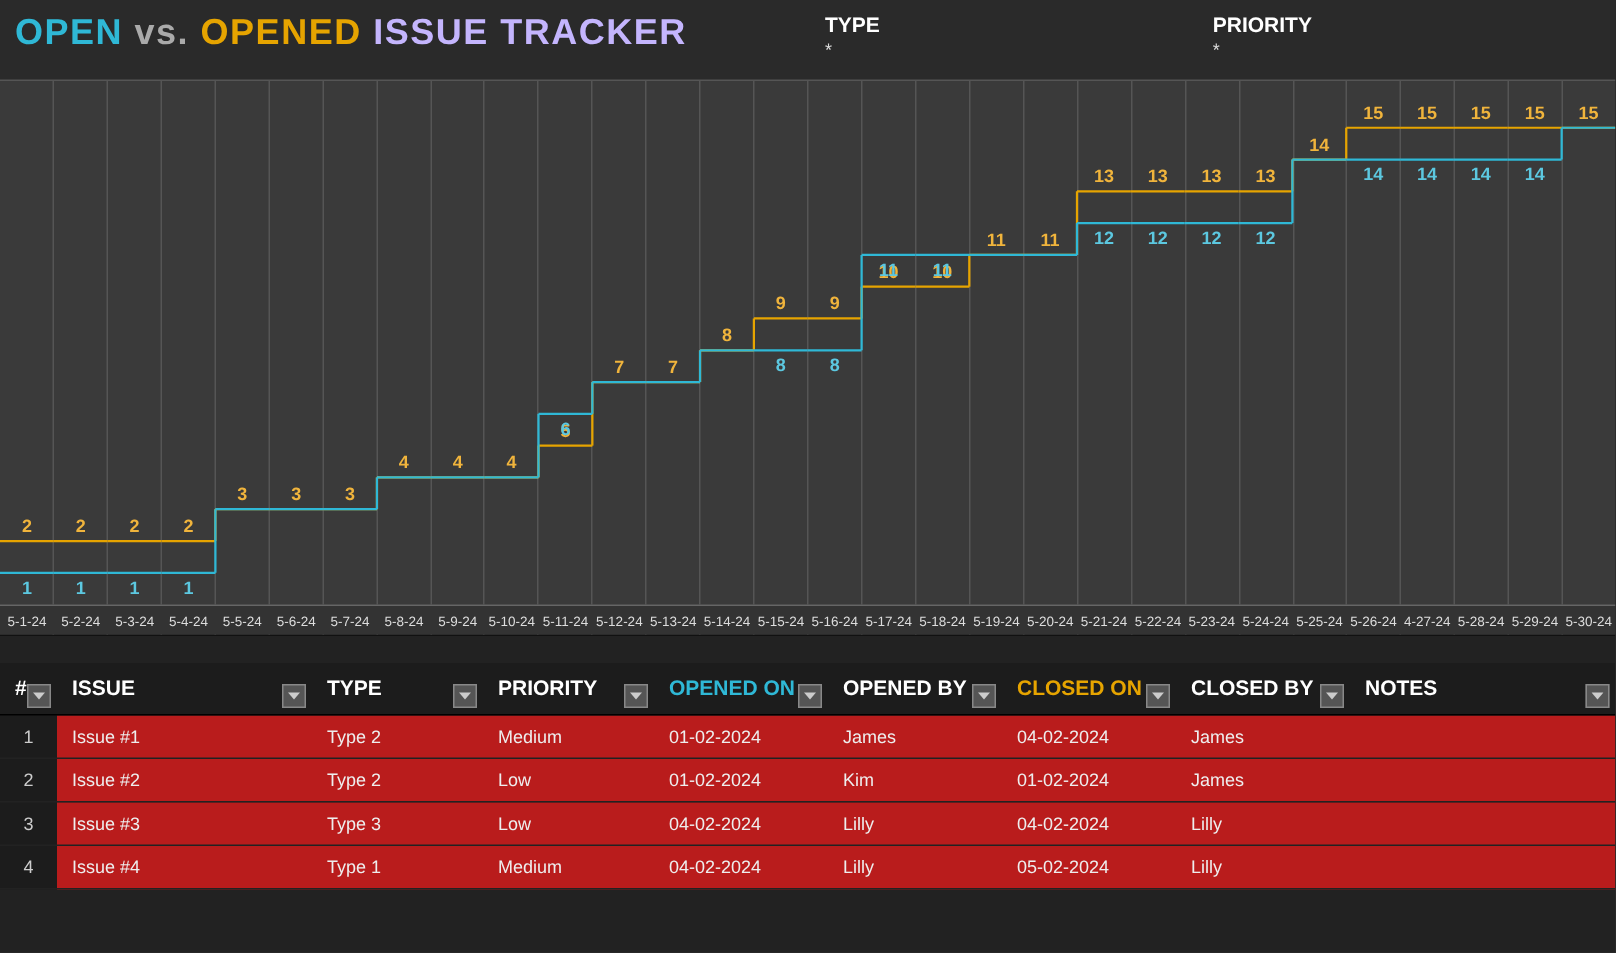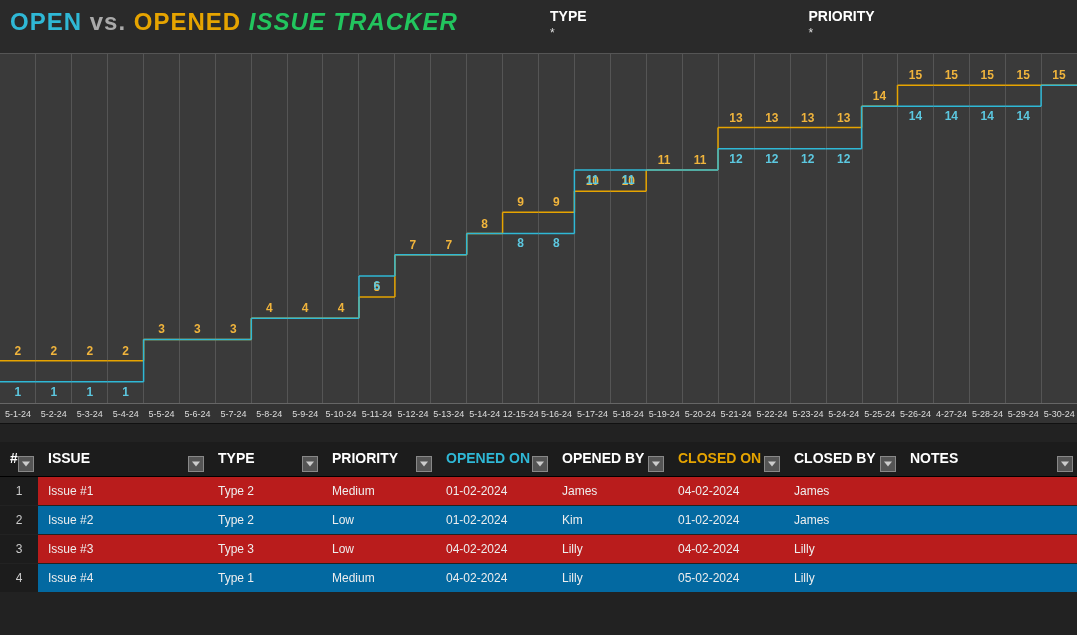"ISSUE TRACKER" .title .rest { color: #22c55e -> #c4b5fd; font-style: italic -> none }
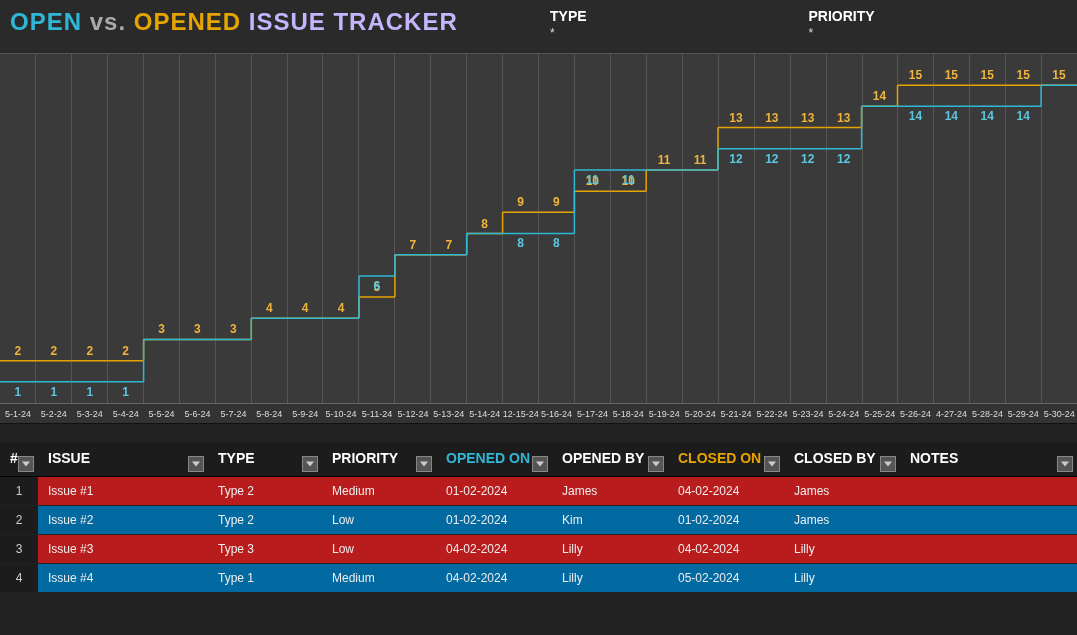"12-15-24" div { text: 12-15-24 -> 5-15-24 }
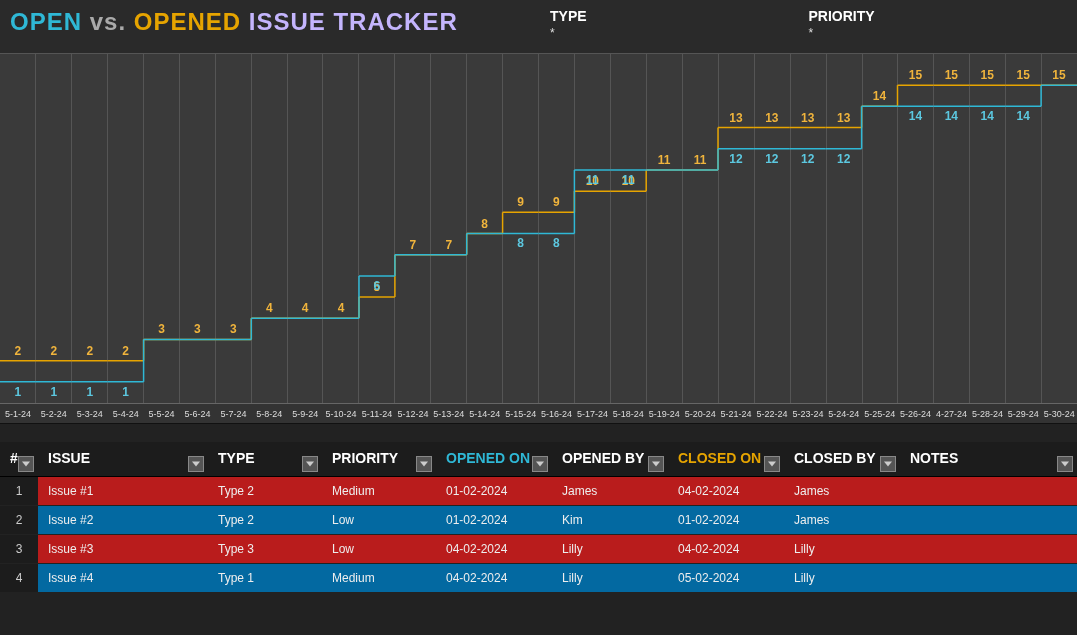"Issue #2" tbody tr.odd td { background: #0369a1 -> #b91c1c }
